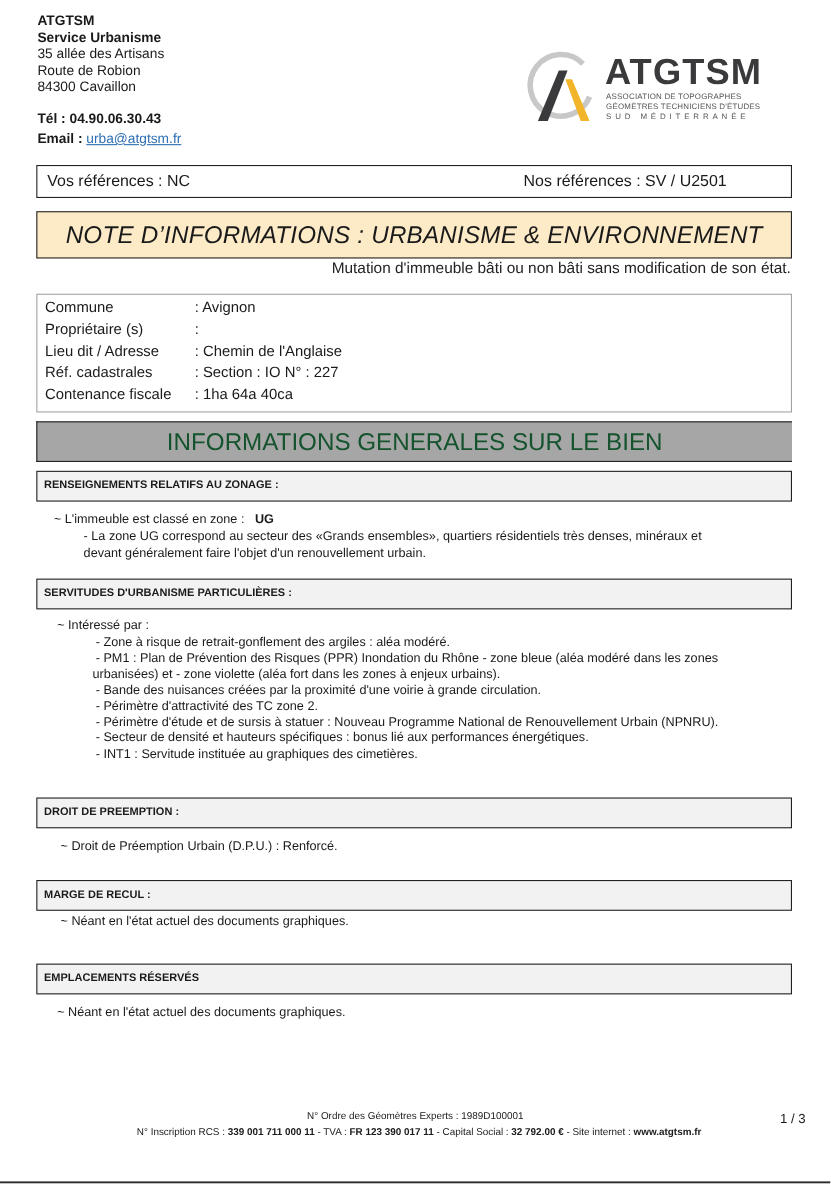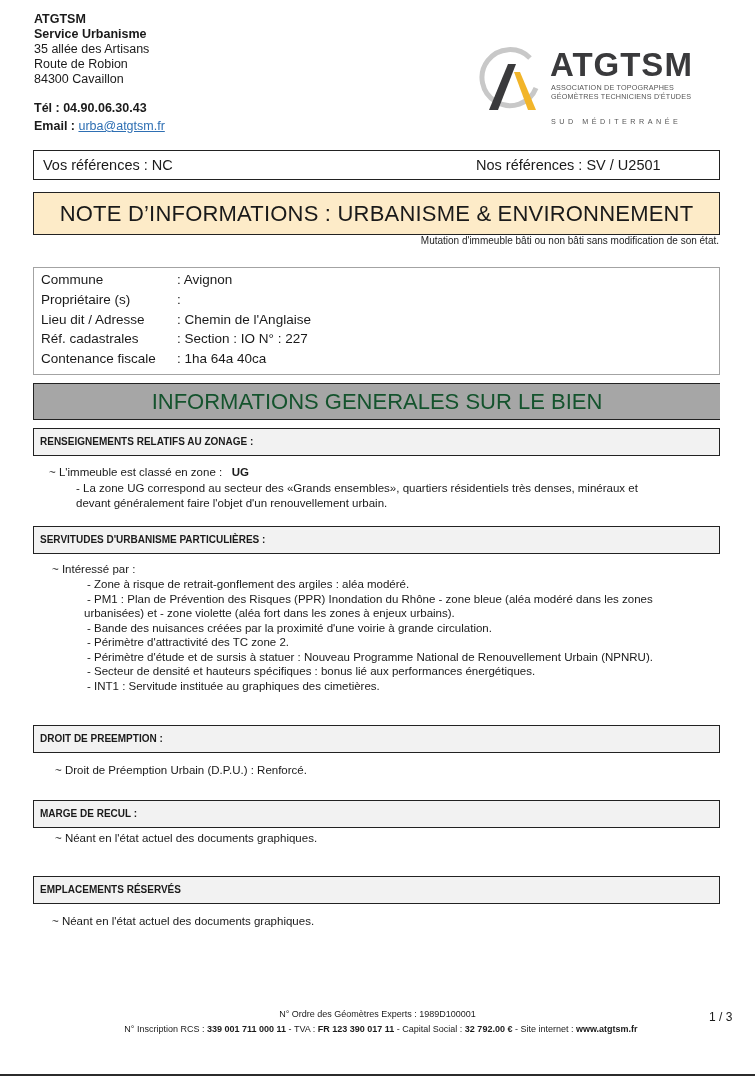"SUD MÉDITERRANÉE" .logo-sub.s3 { margin-top: 16px -> none }
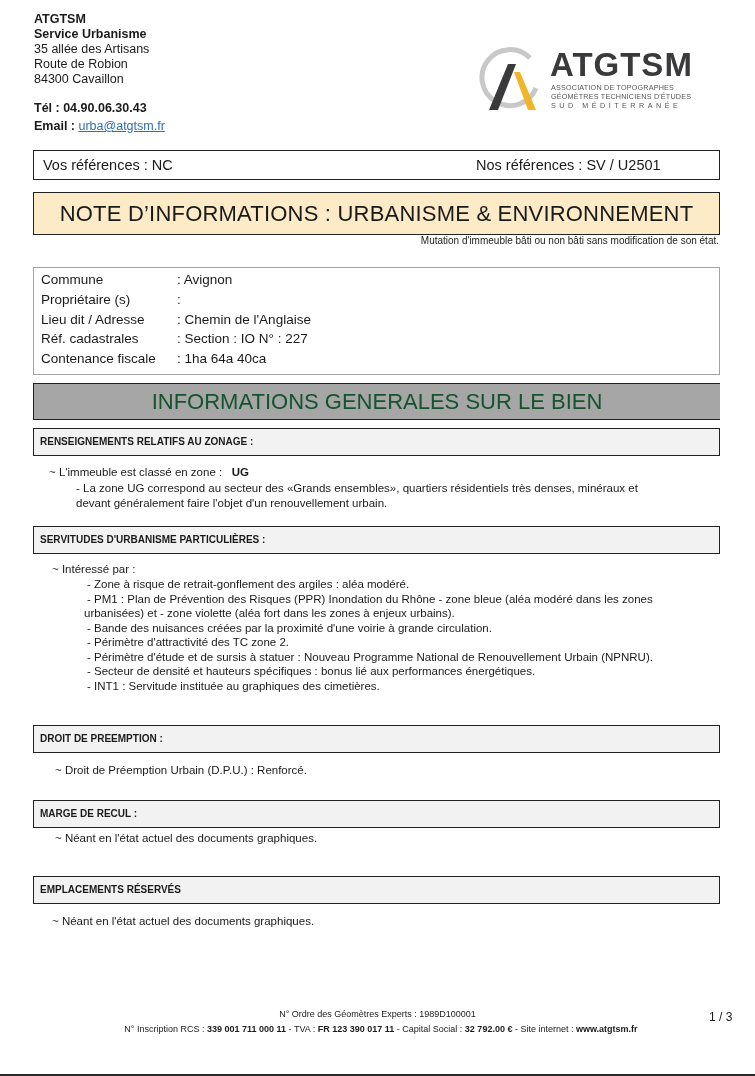"NOTE D’INFORMATIONS : URBANISME &" .title-banner { font-style: none -> italic }
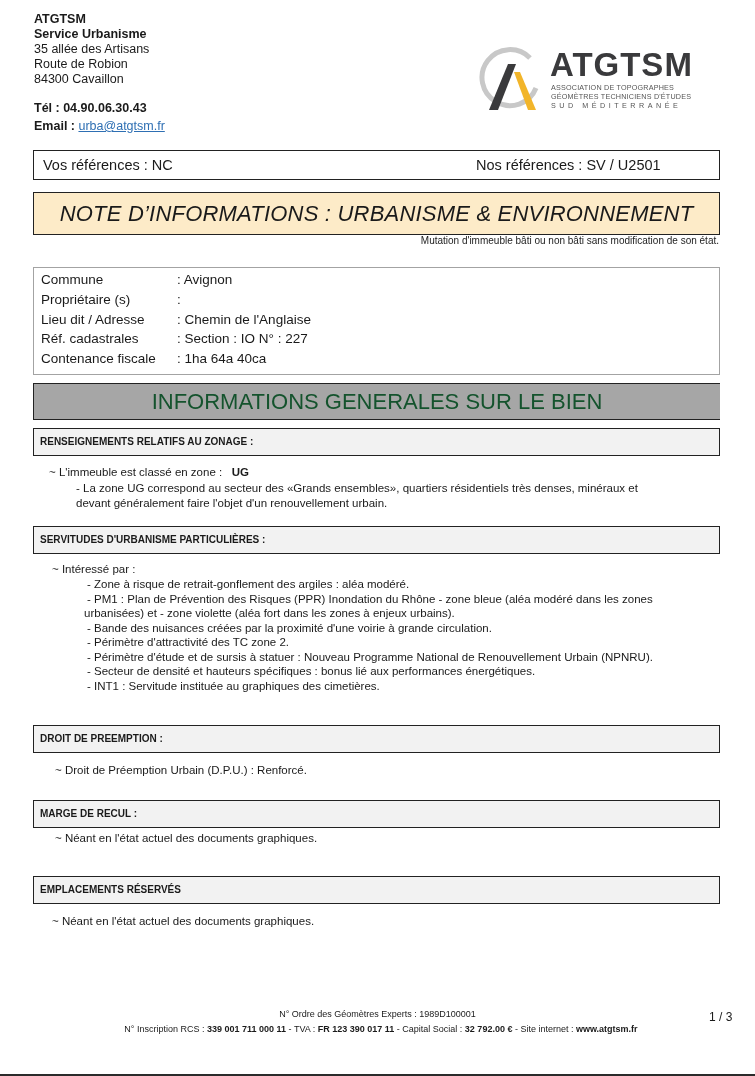"Mutation d'immeuble bâti ou non" .subnote { font-size: 10px -> 14px }
